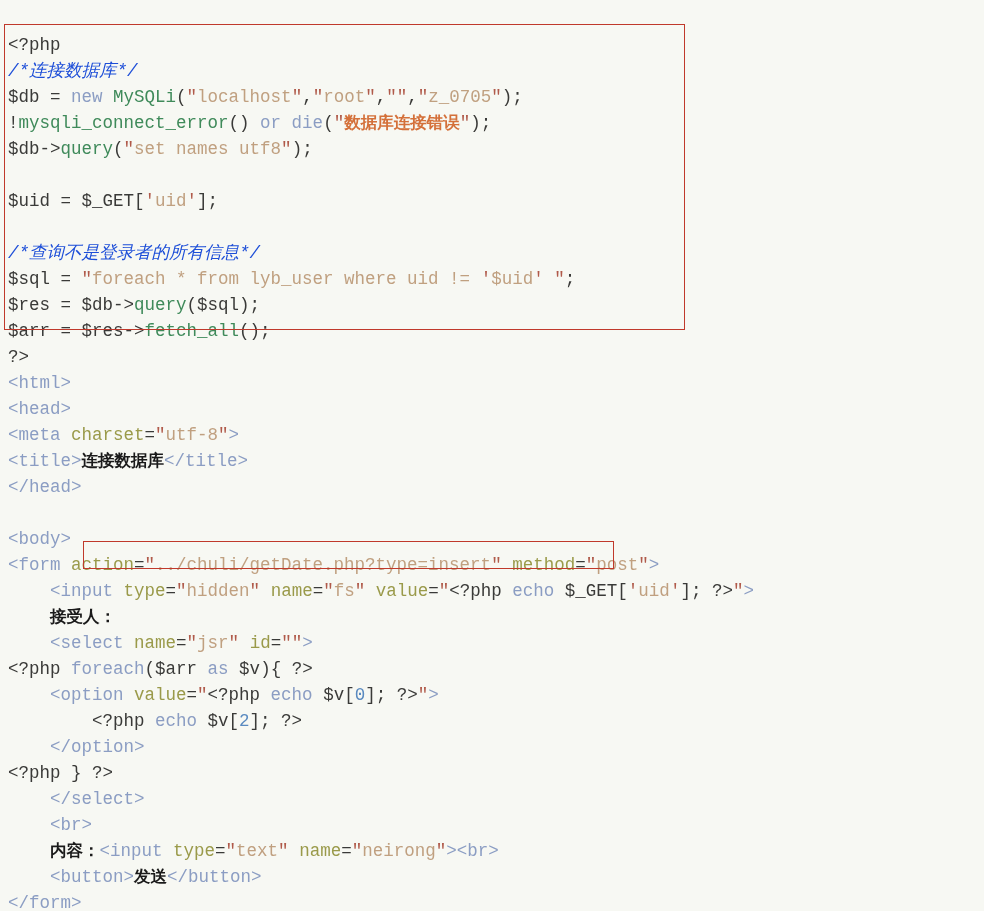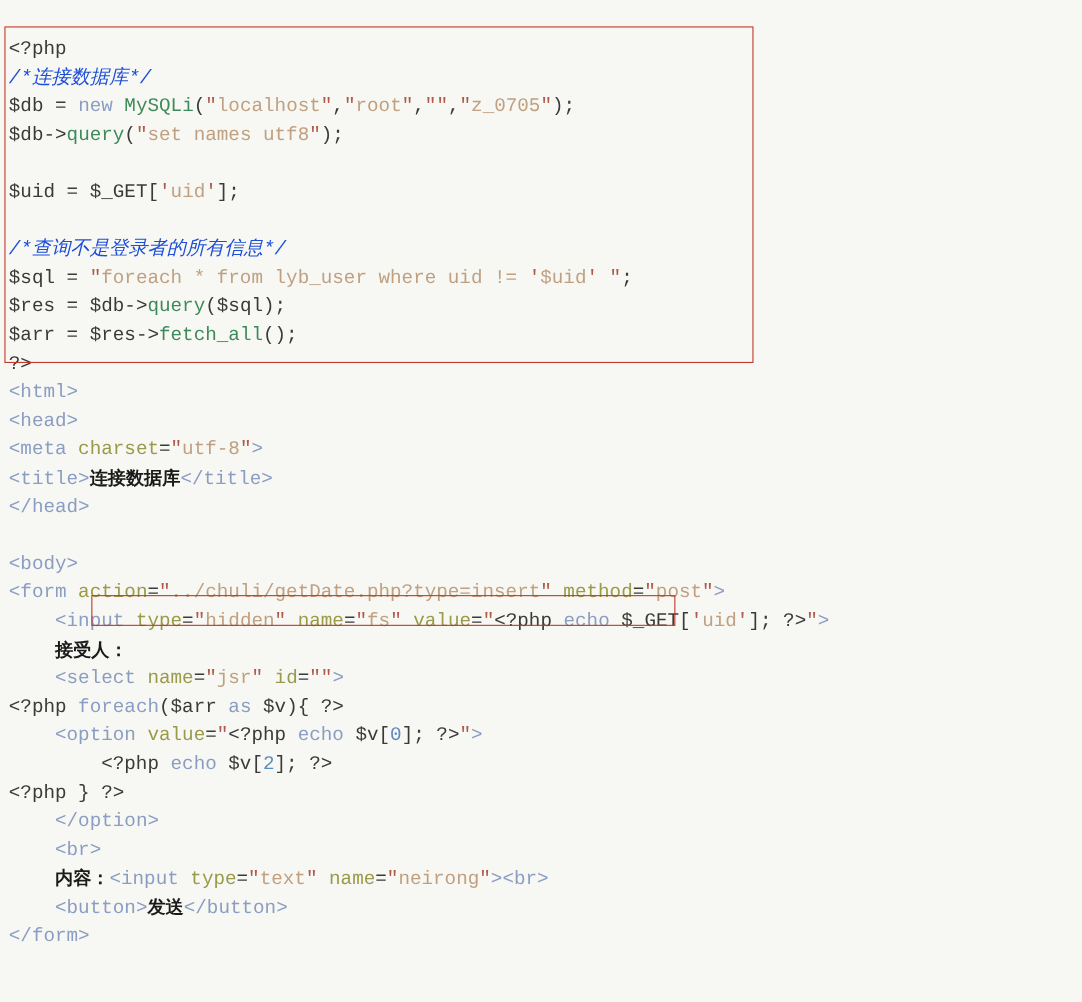"!mysqli_connect_error() or" div.code-line { html: none -> <div><span>!</span><span>mysqli_connect_error</span><span>() </span><span>or</span><span> </span><span>die</span><span>(</span><span>"</span><span>数据库连接错误</span><span>"</span><span>);</span></div> }
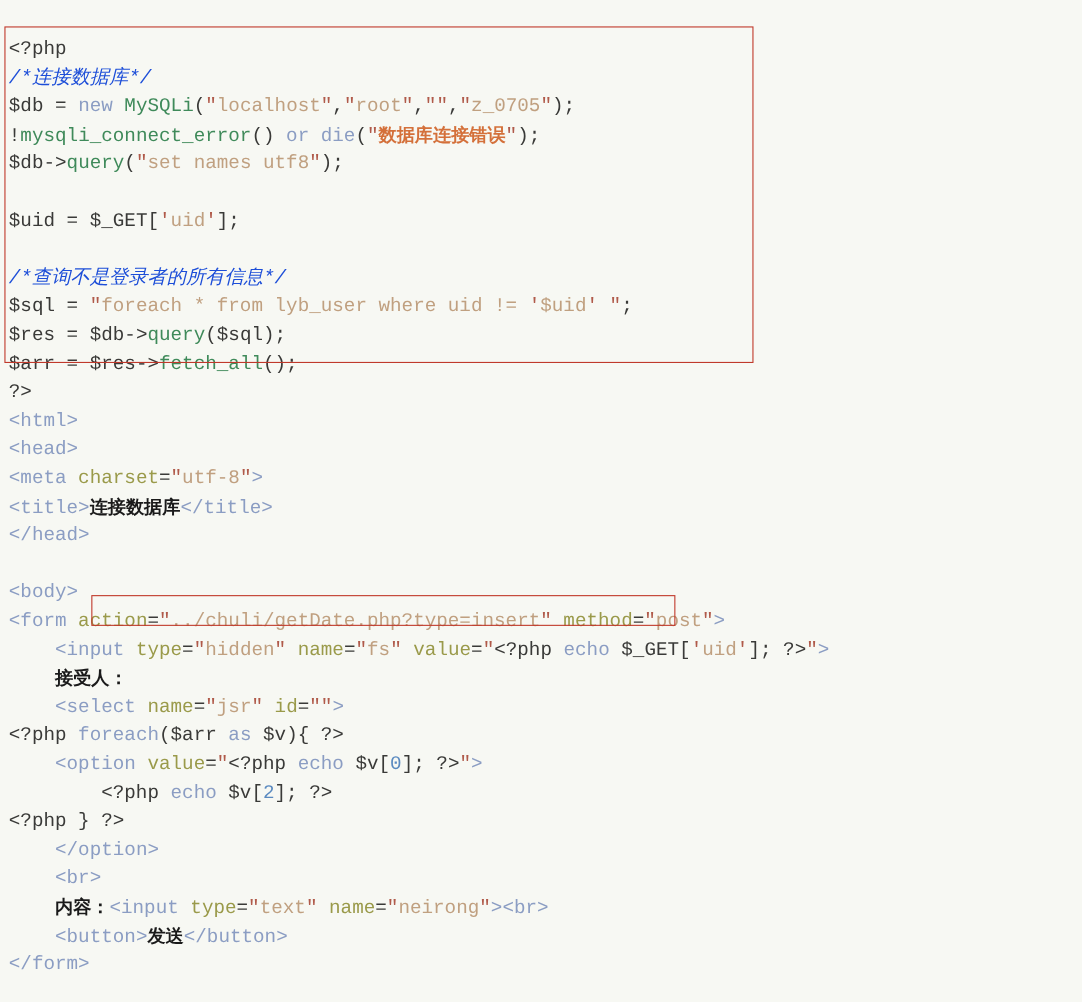"<?php } ?>" div.code-line { order: before "</option>" -> after "</option>" }
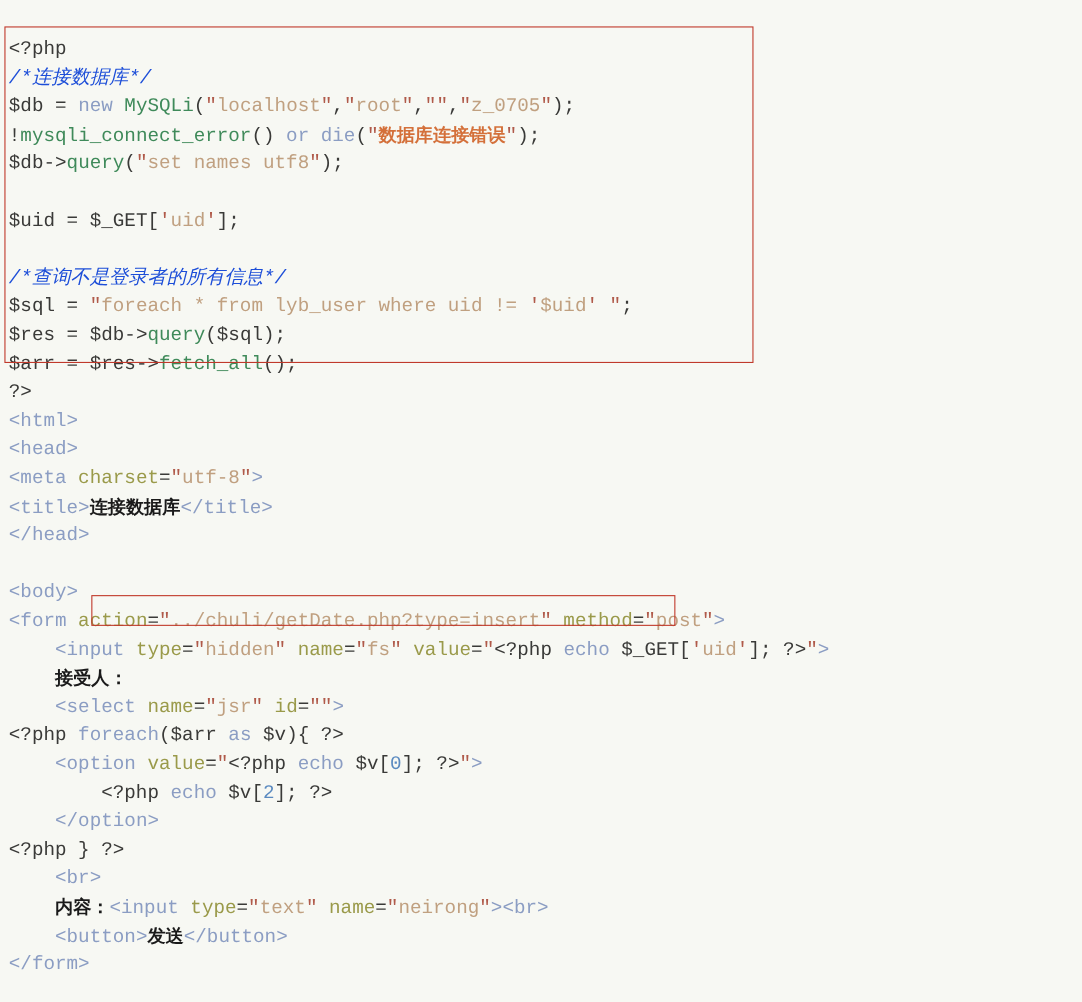"</select>" div.code-line { html: none -> <div><span> </span><span>&lt;/select&gt;</span></div> }
